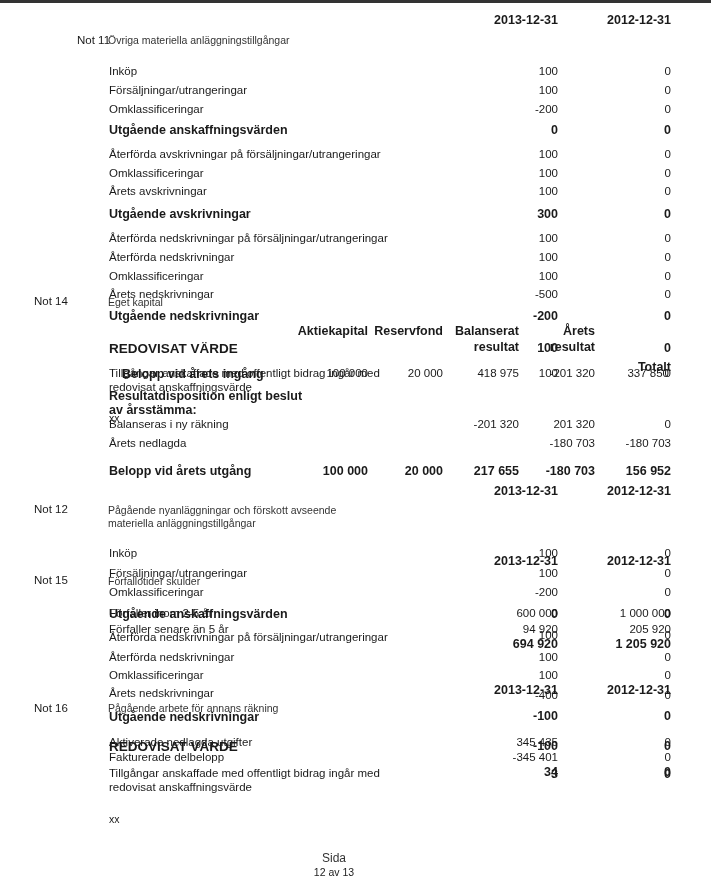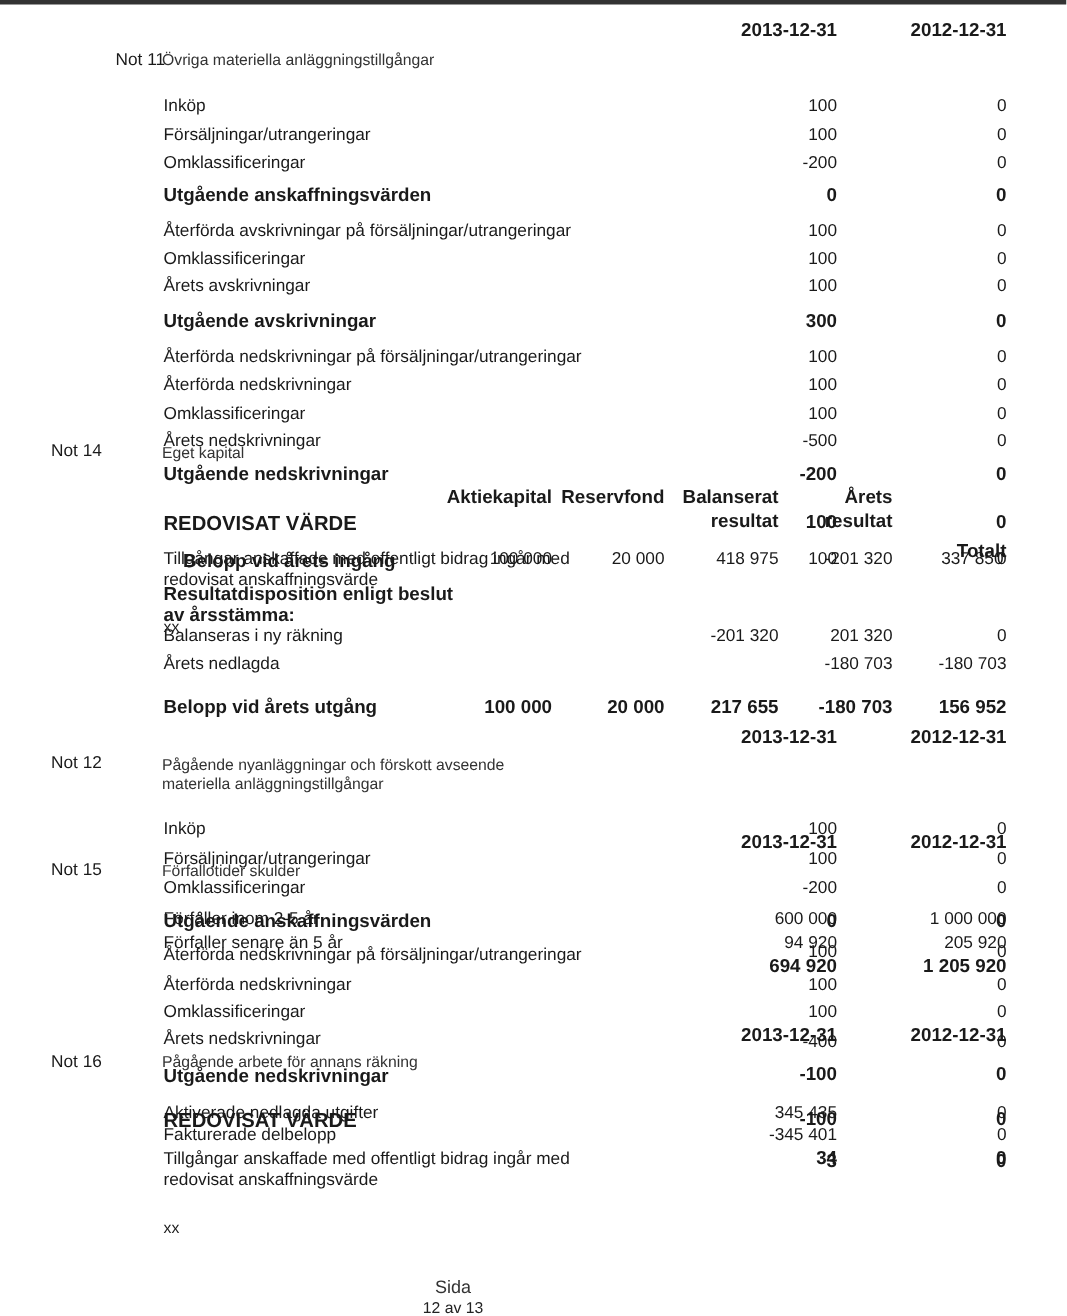"Sida" .footer { padding-left: none -> 32px }
